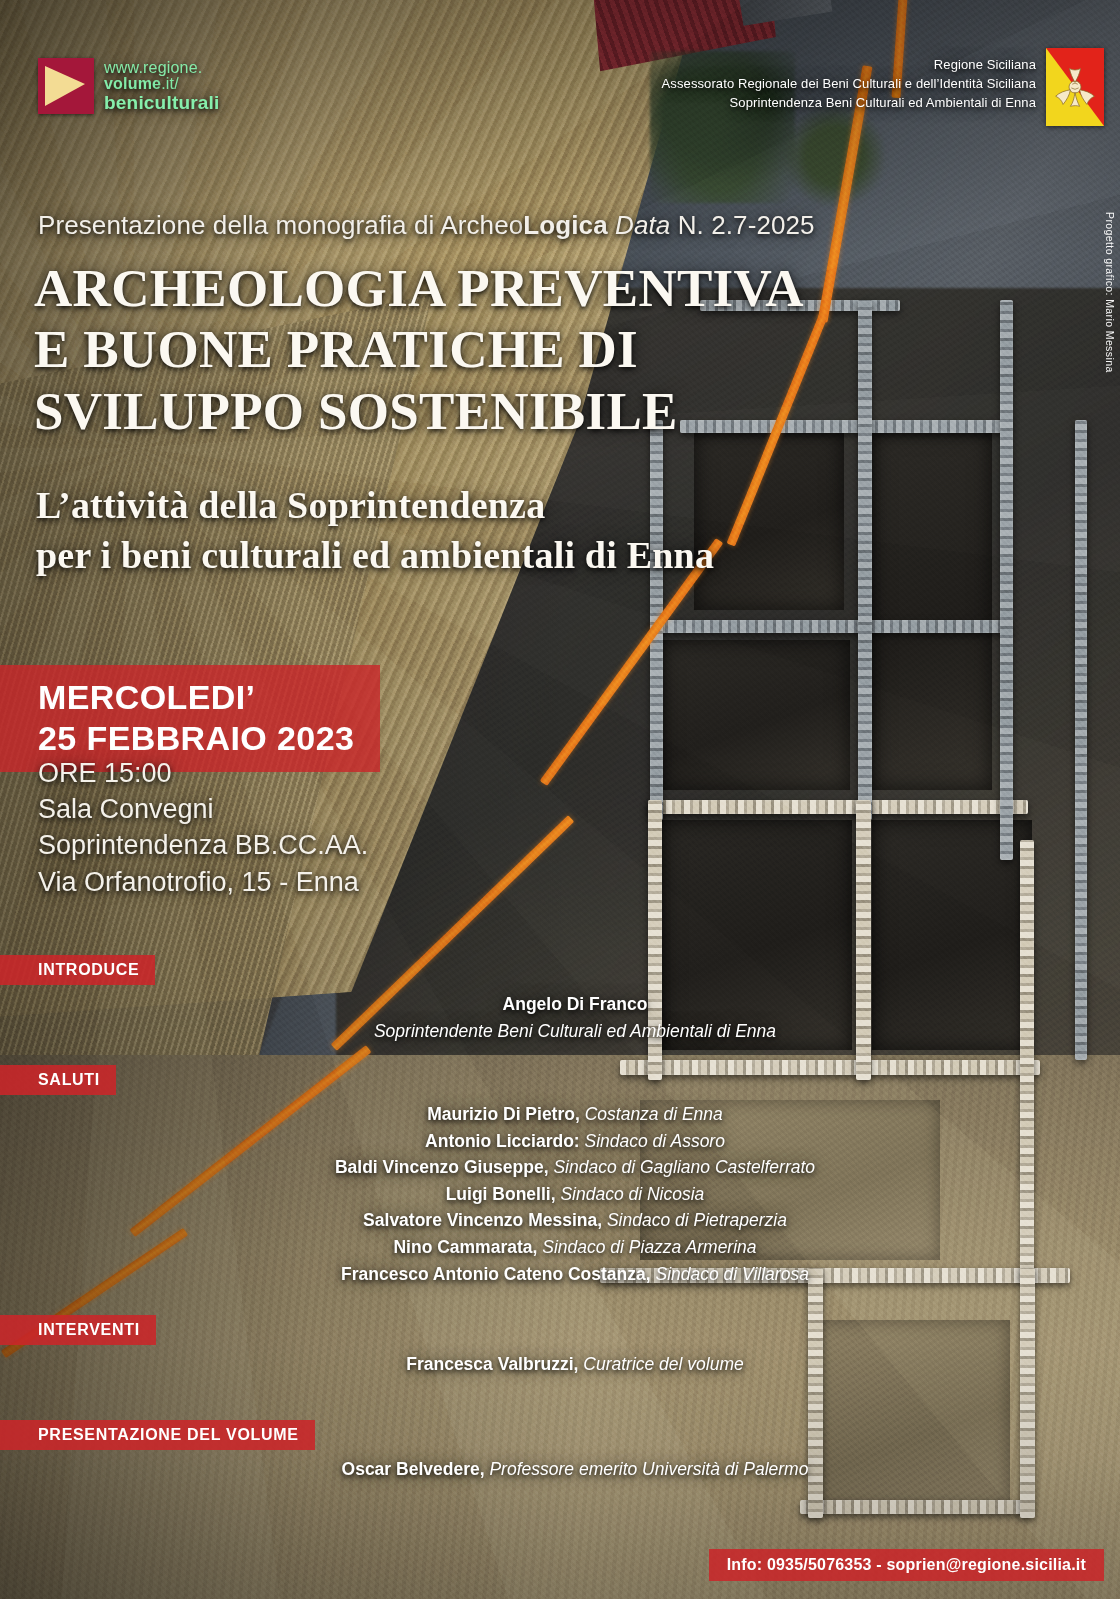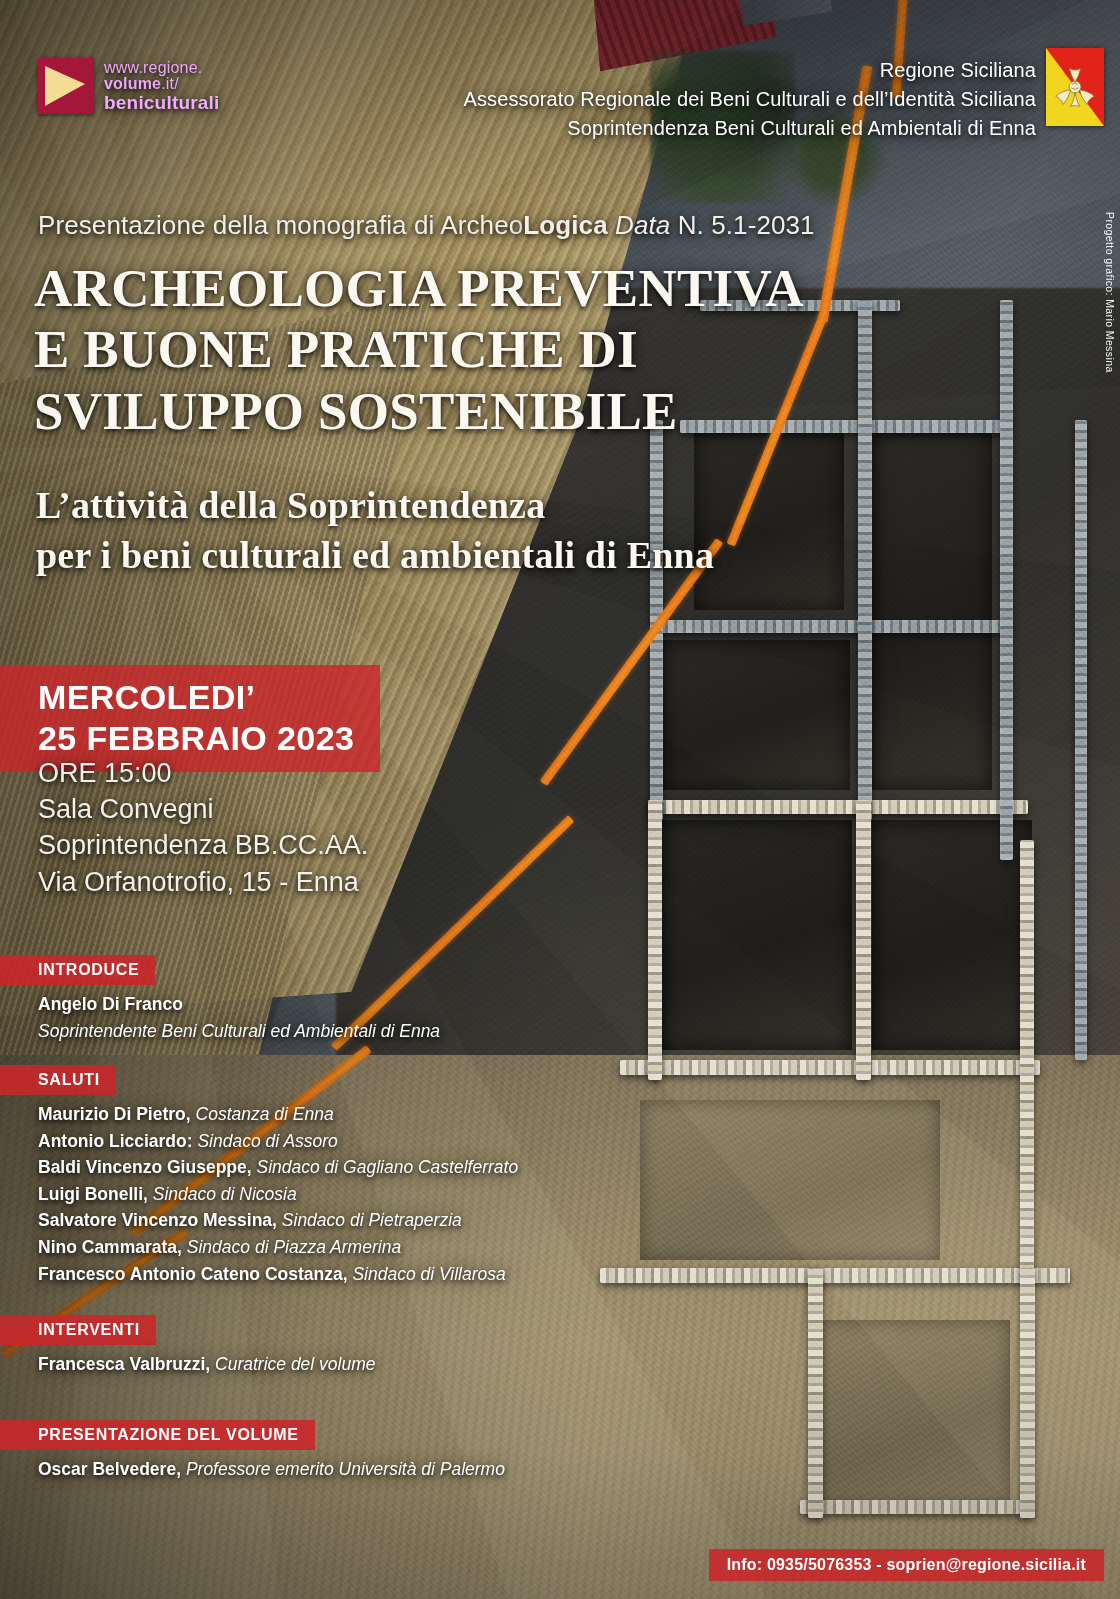"www.regione." .logo-wordmark { color: #f0abfc -> #86efac }
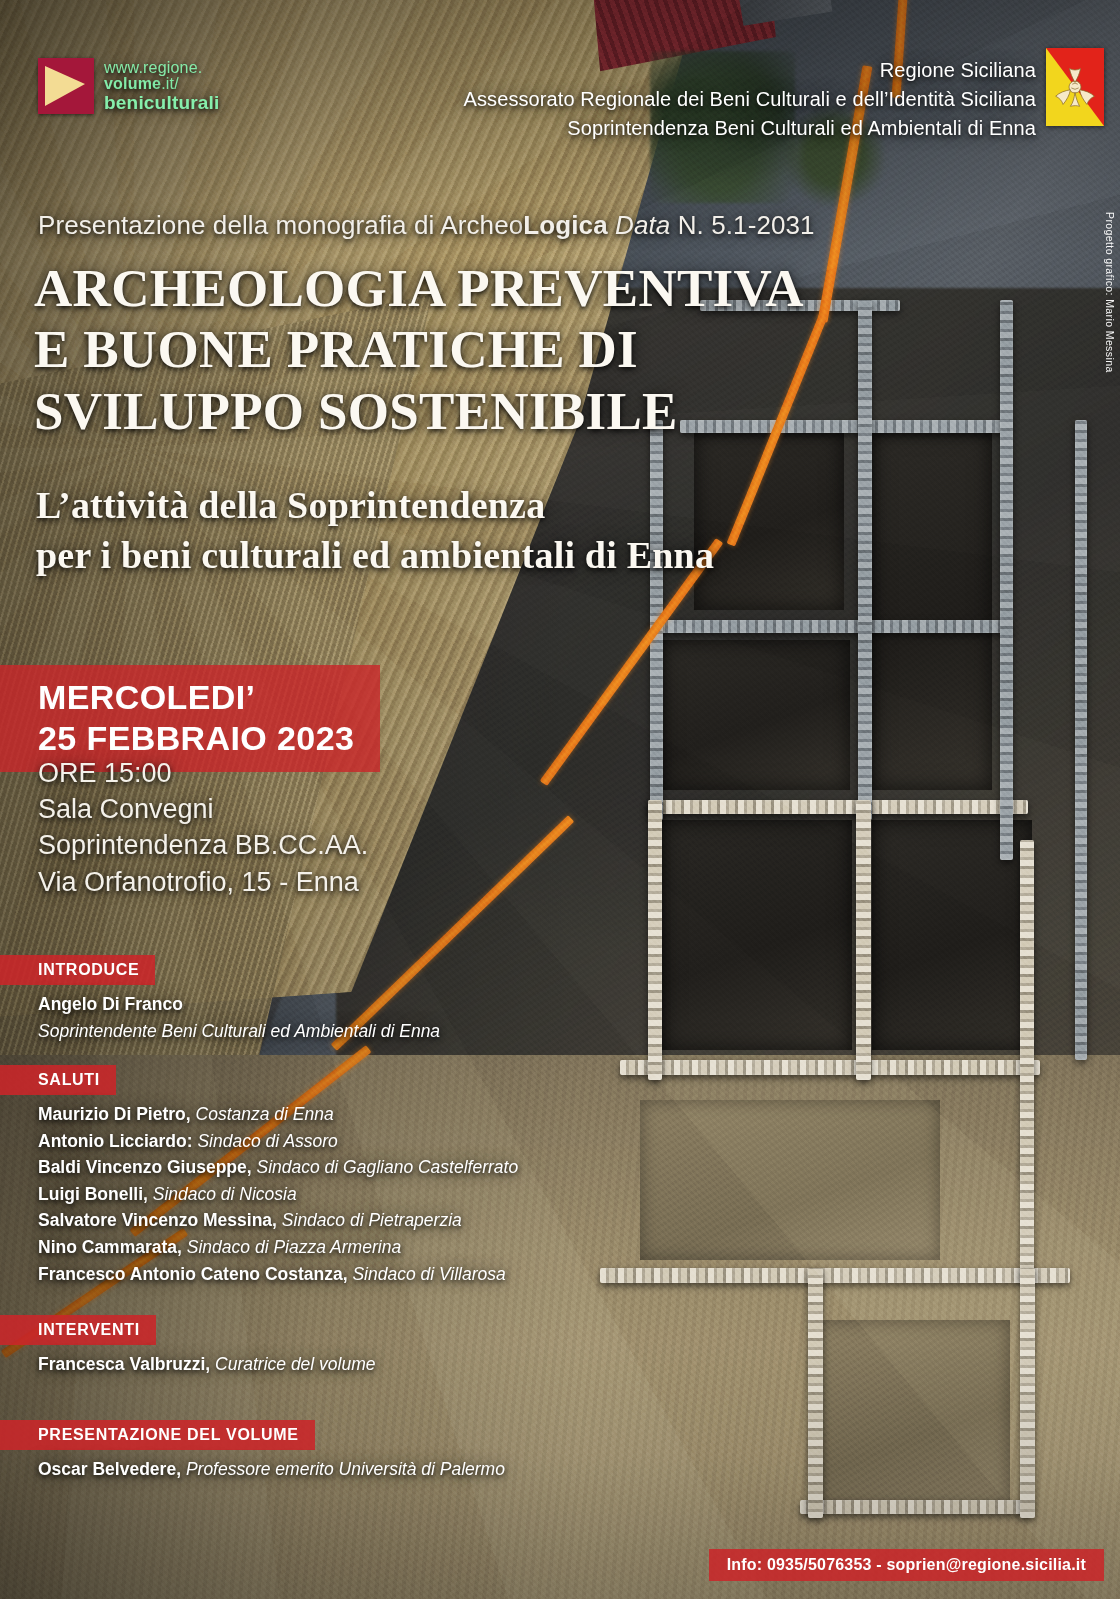"Regione Siciliana" .header-right { font-size: 20px -> 13px }
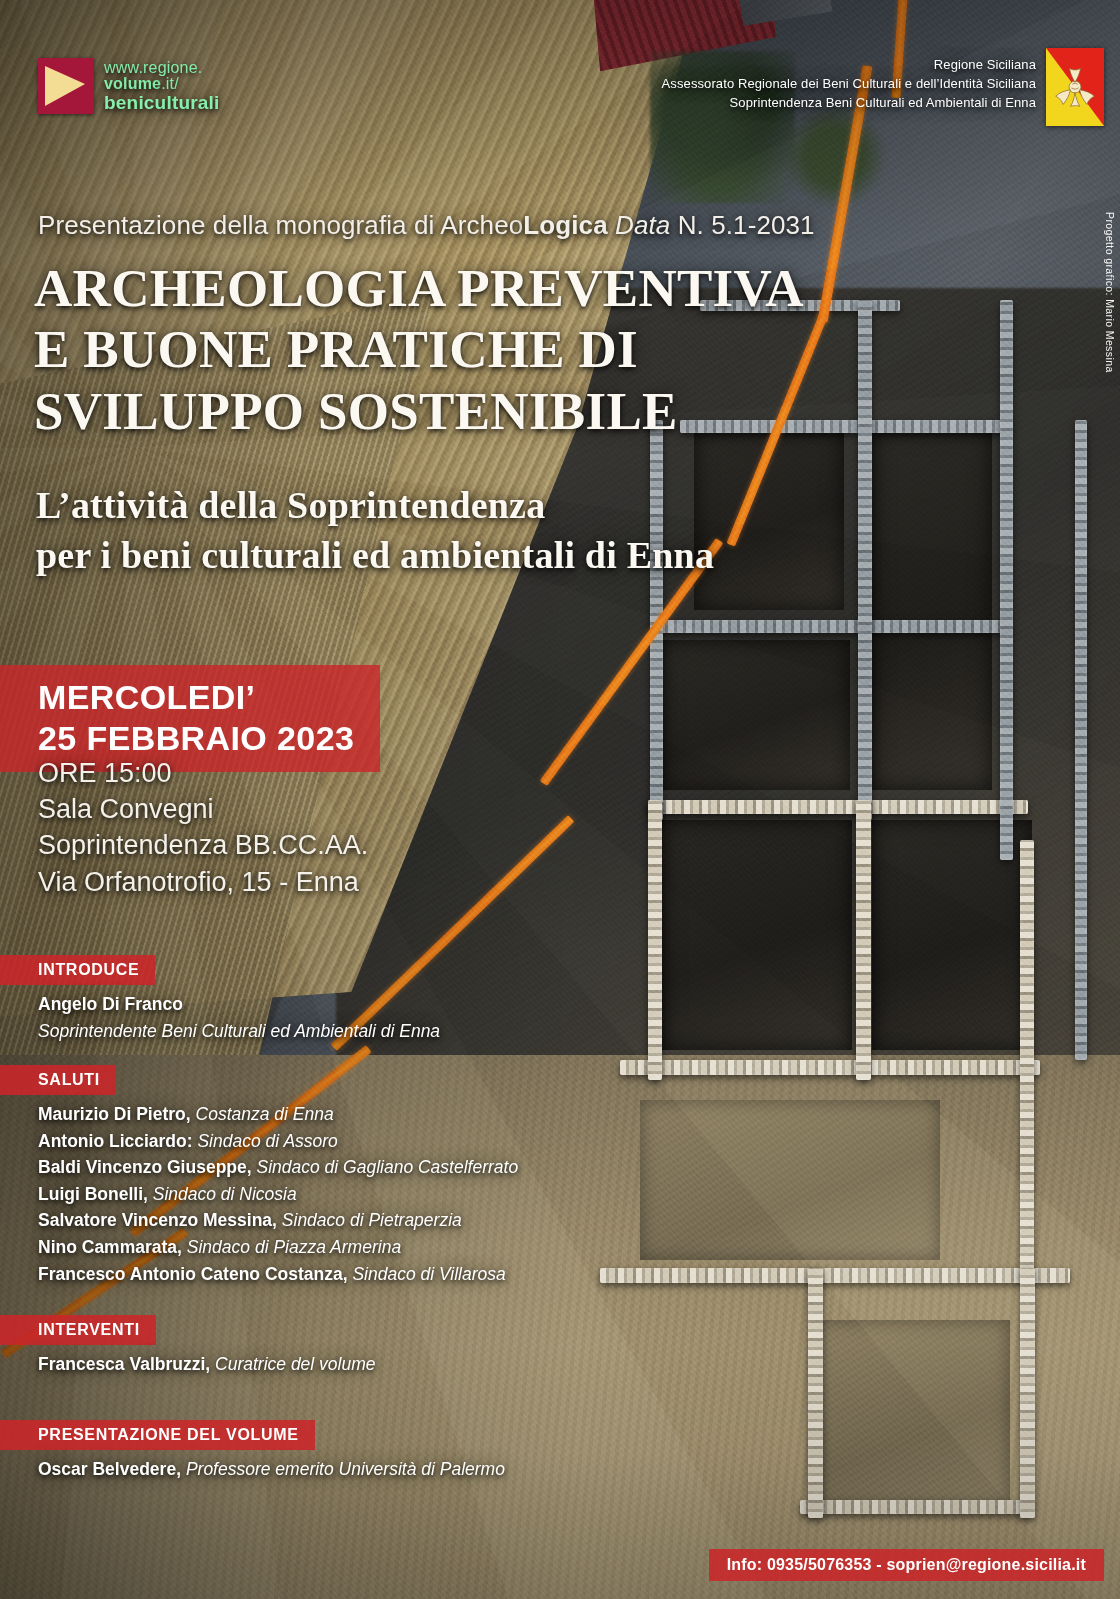"N. 5.1-2031" span { text: 5.1-2031 -> 2.7-2025 }
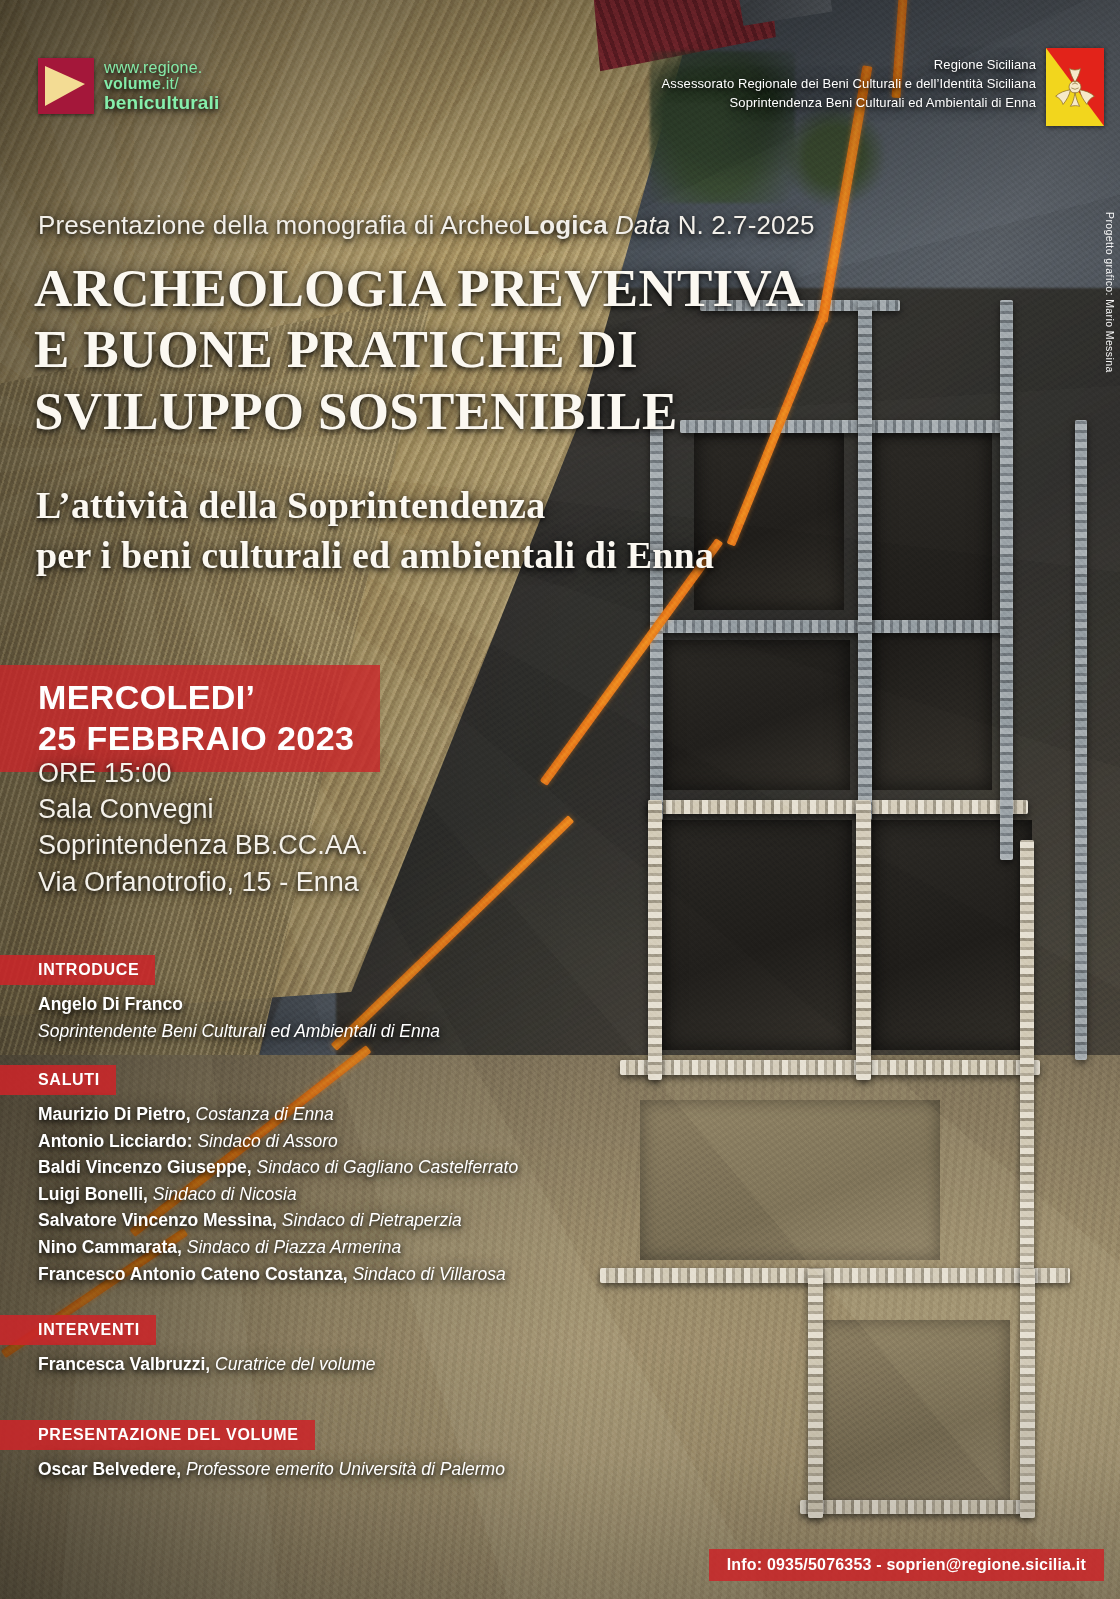"Angelo Di Franco" .sect ul { text-align: none -> center }
